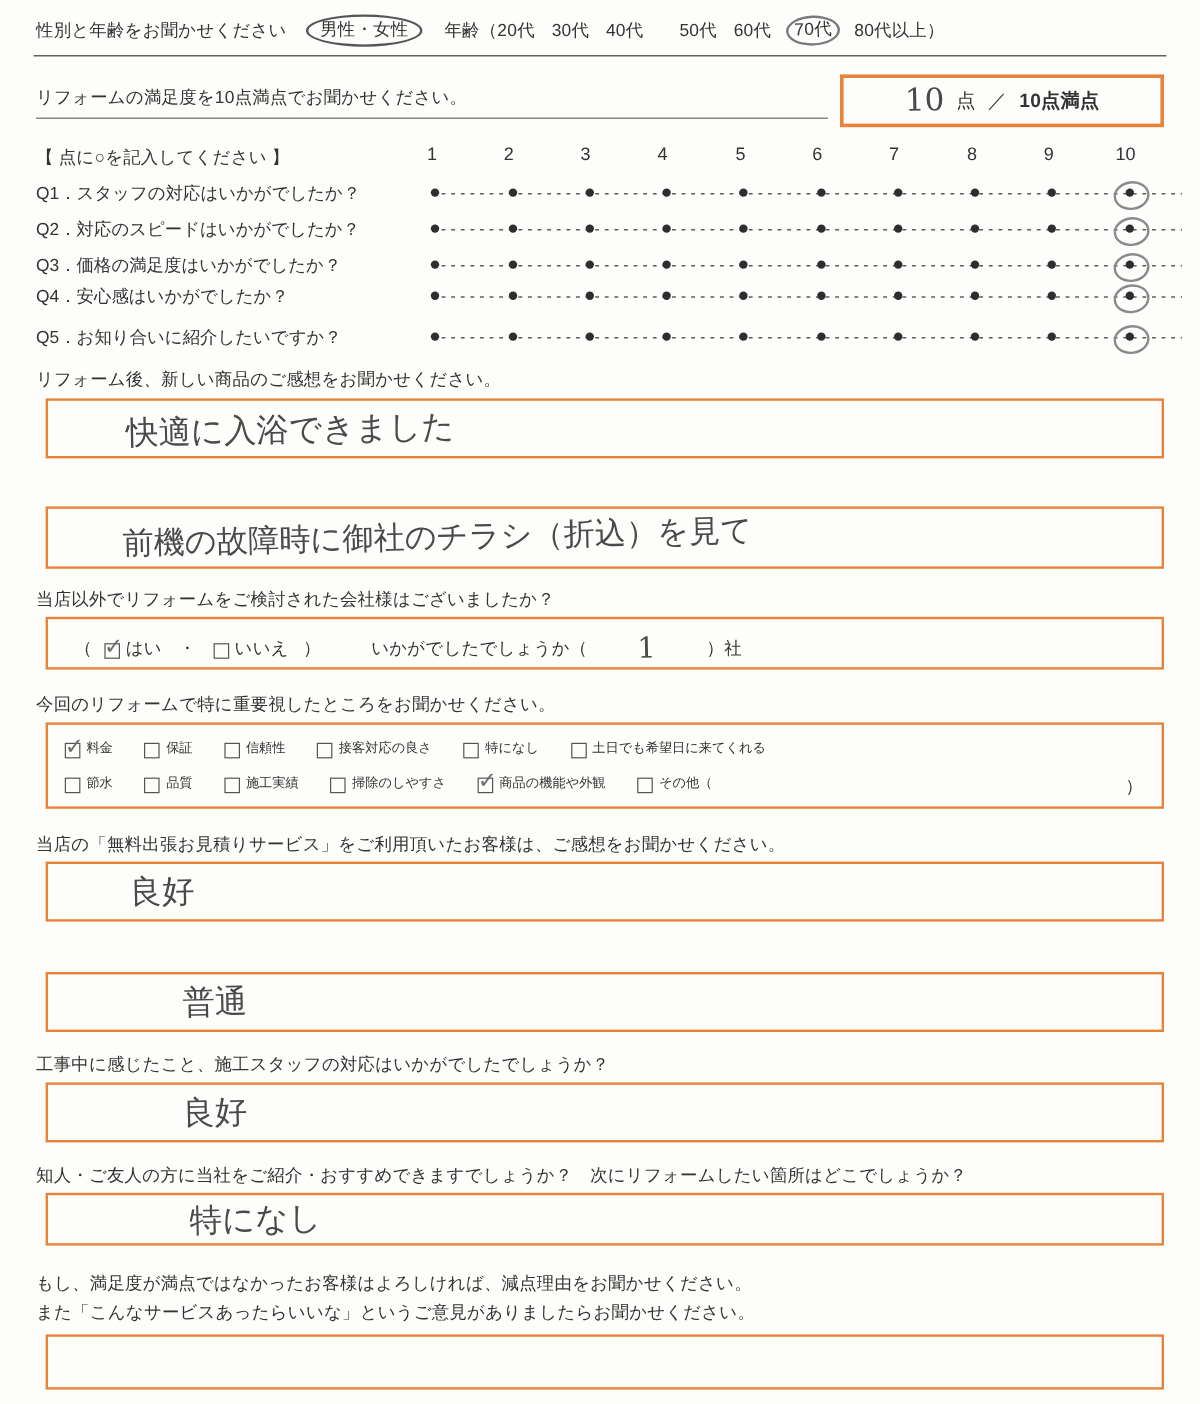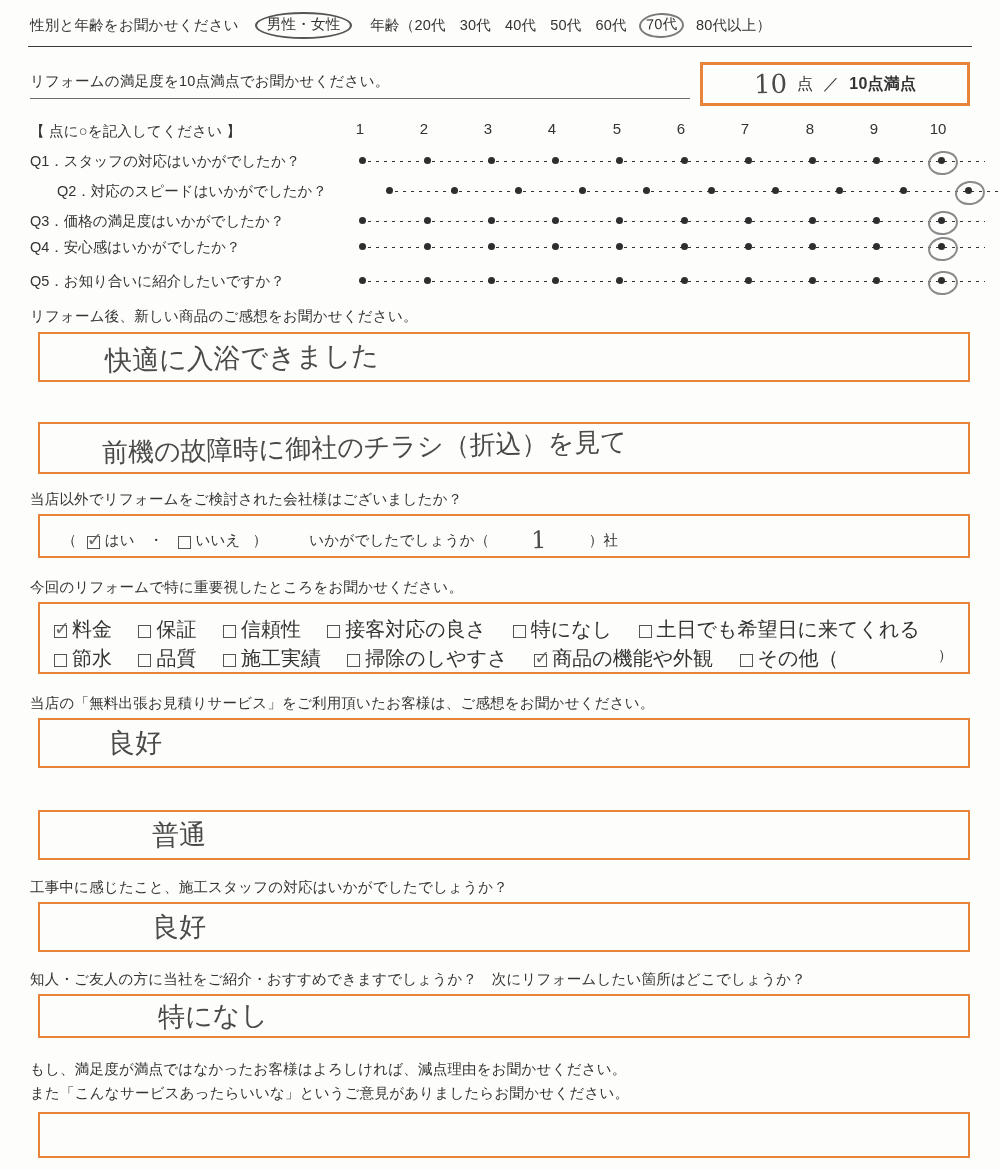"50代" span.lbl { margin-left: 14px -> 30px }
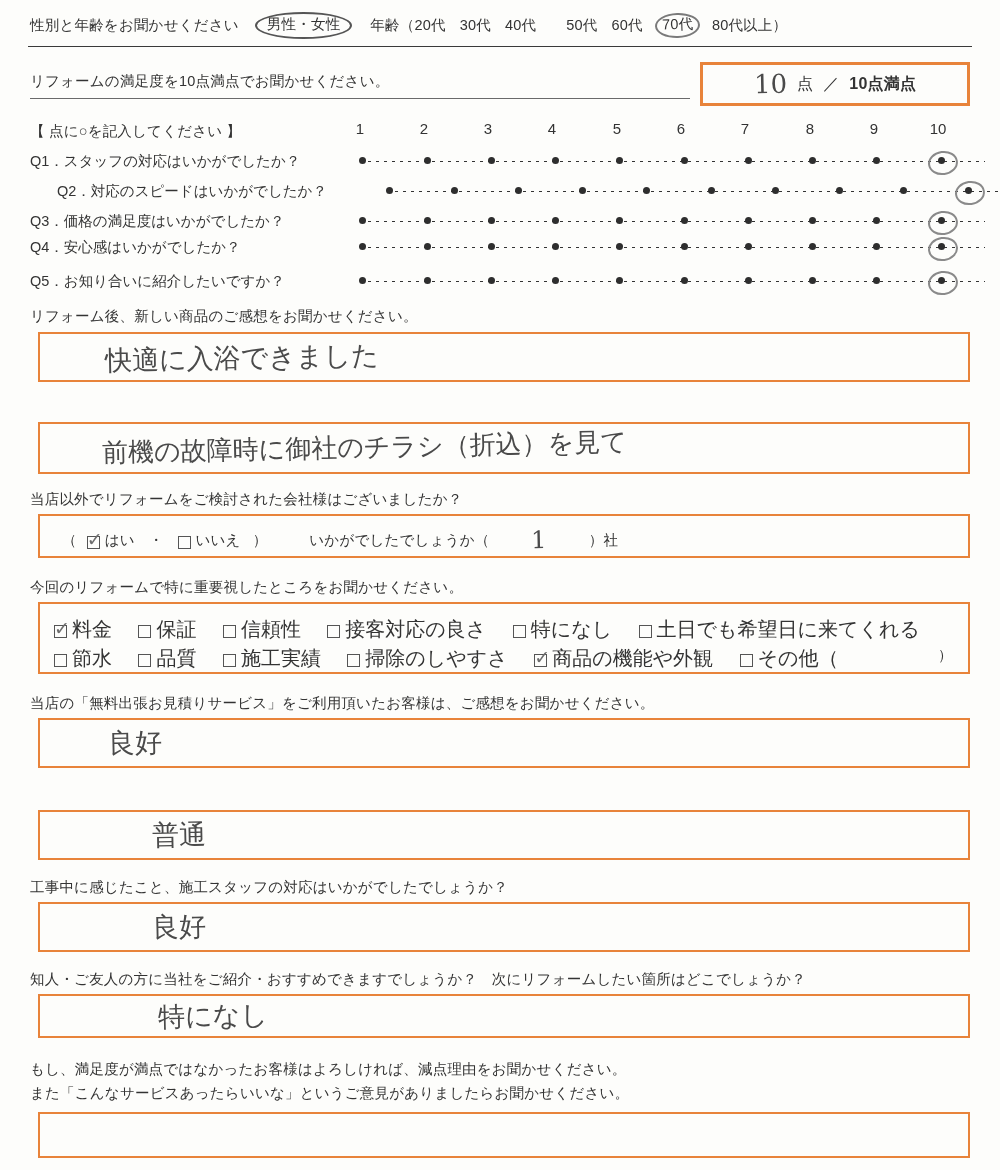"Q2．対応のスピードはいかがでしたか？" div.qrow { margin-left: 27px -> none }
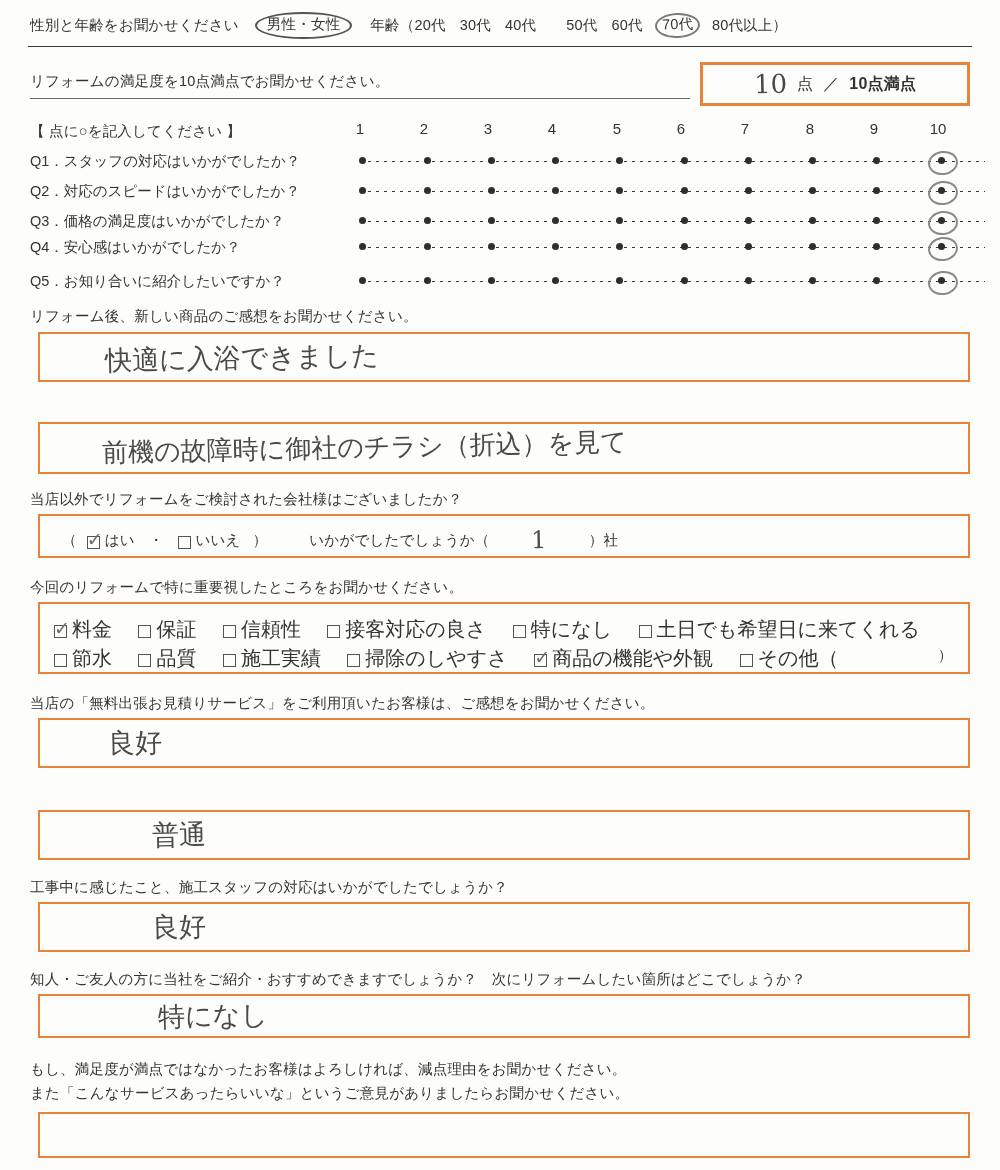"料金" .opt { font-size: 20px -> 11px }
